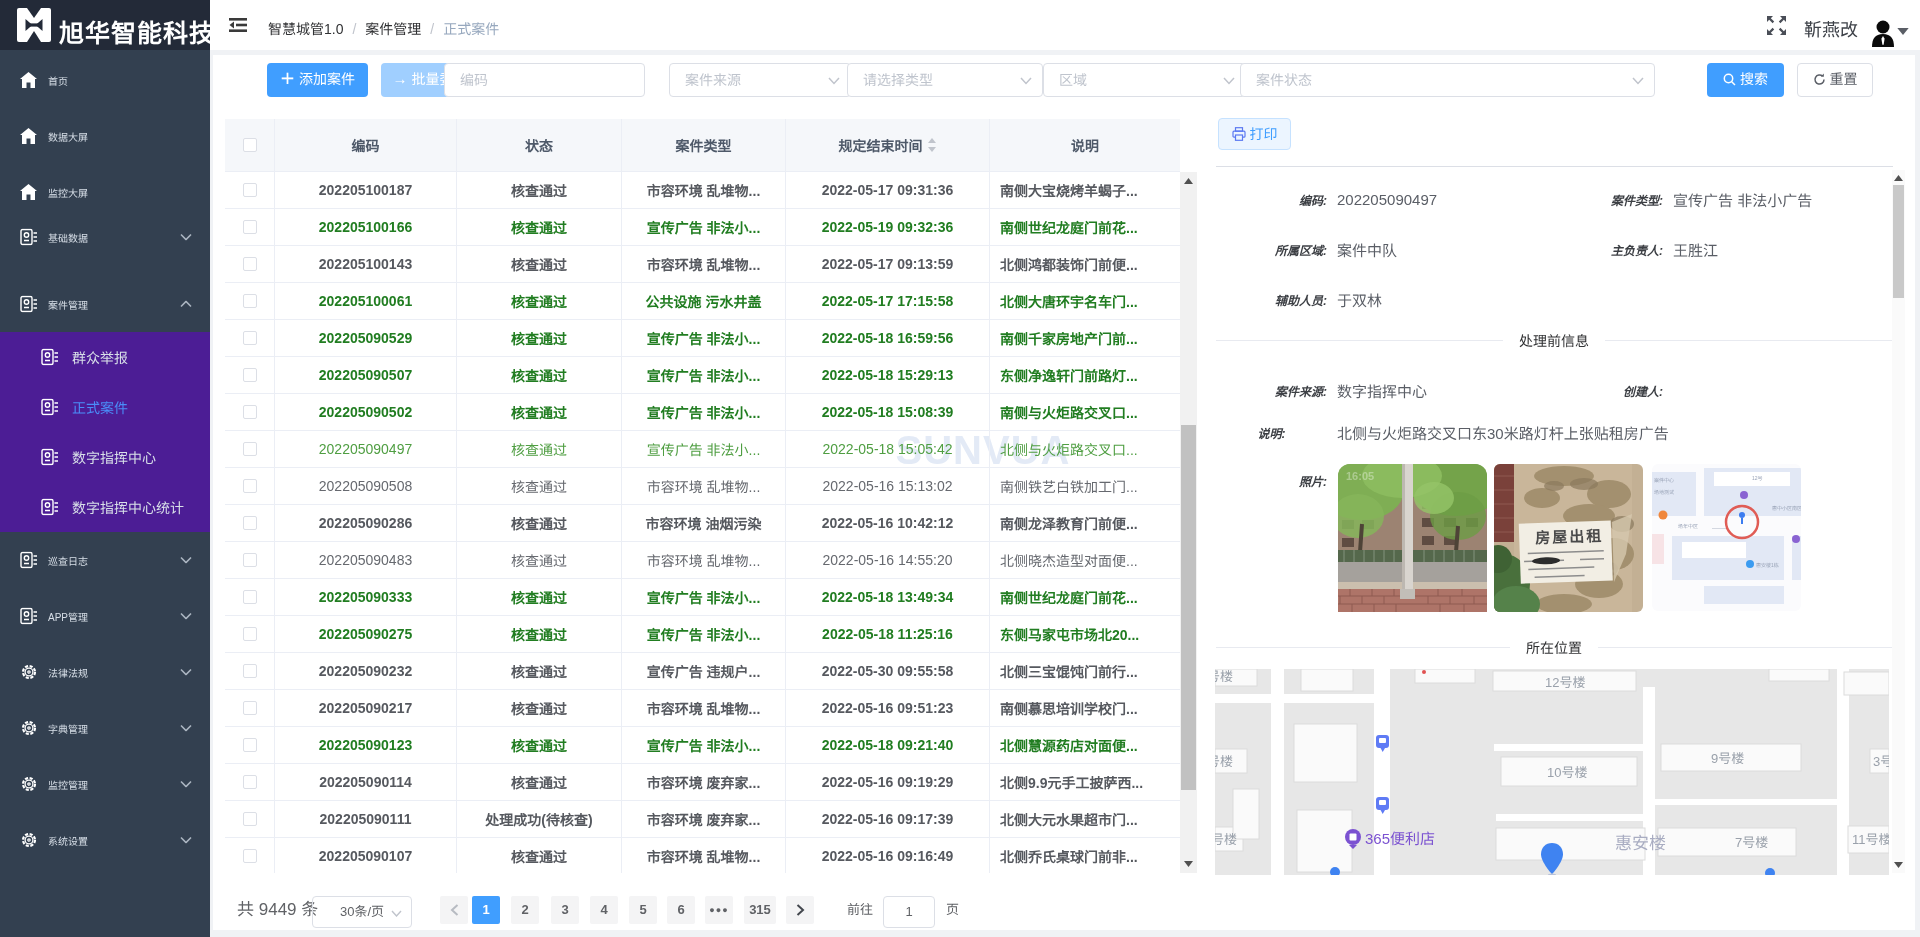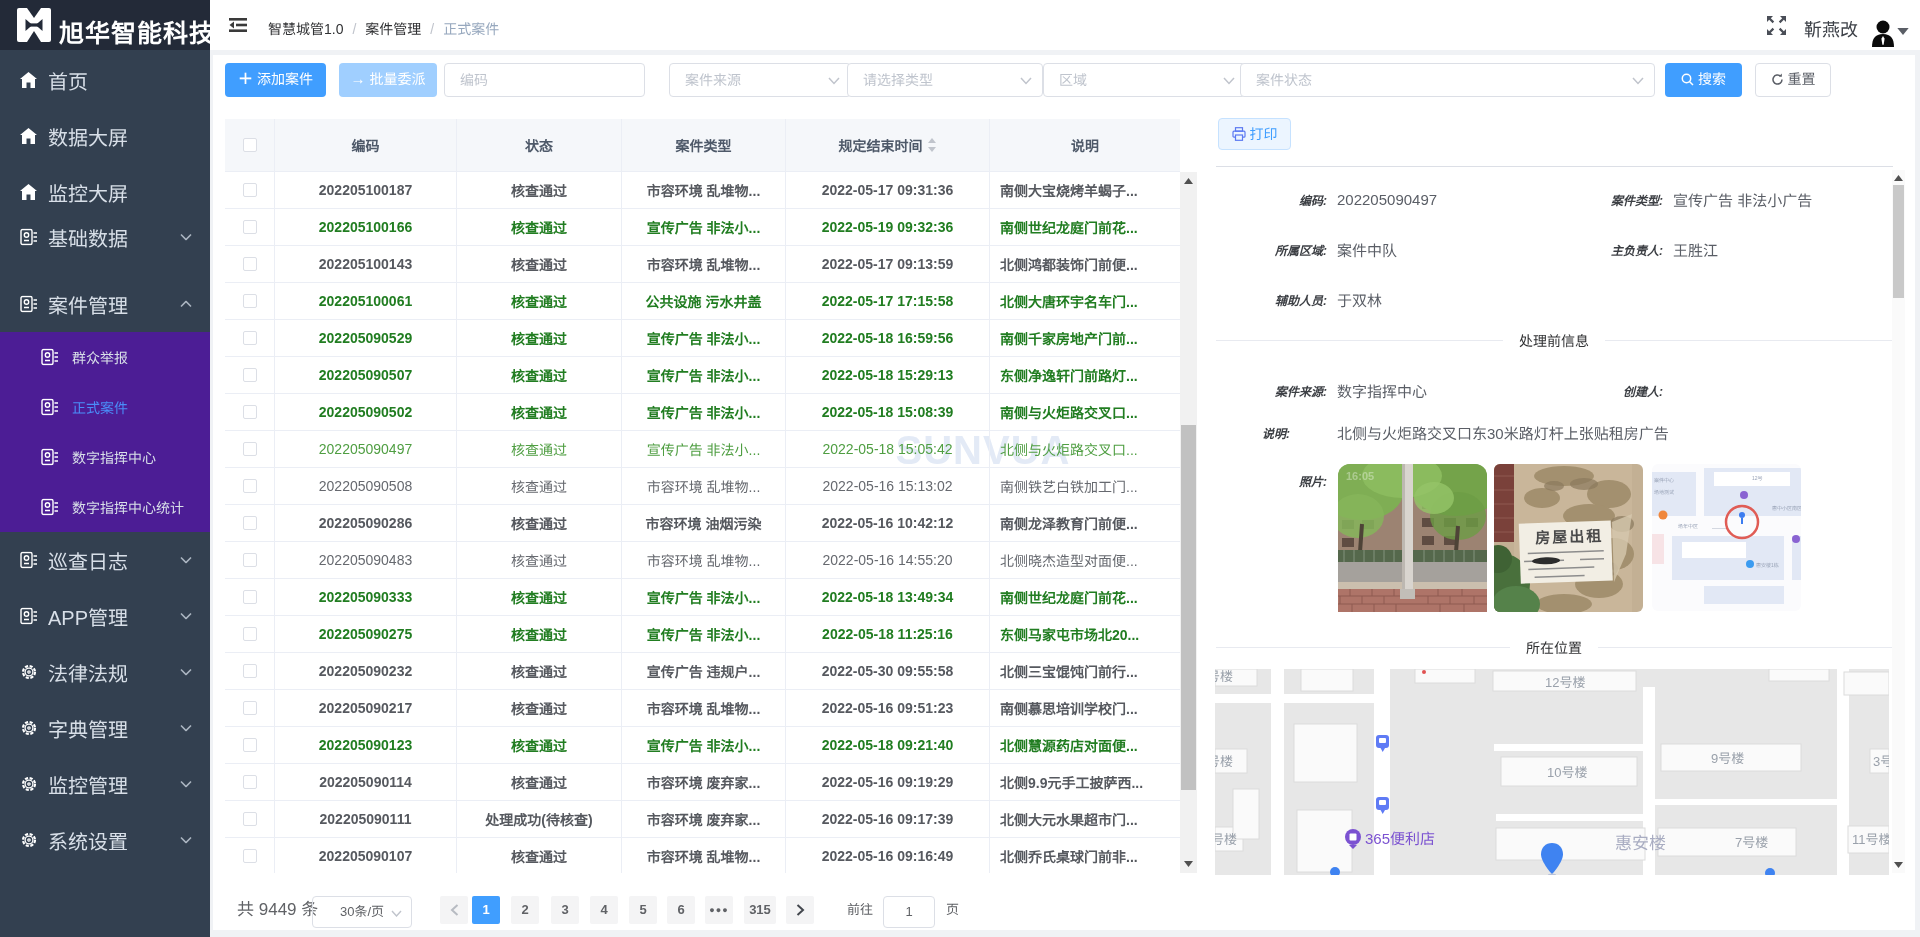"首页" .mitem { font-size: 20px -> 10px }
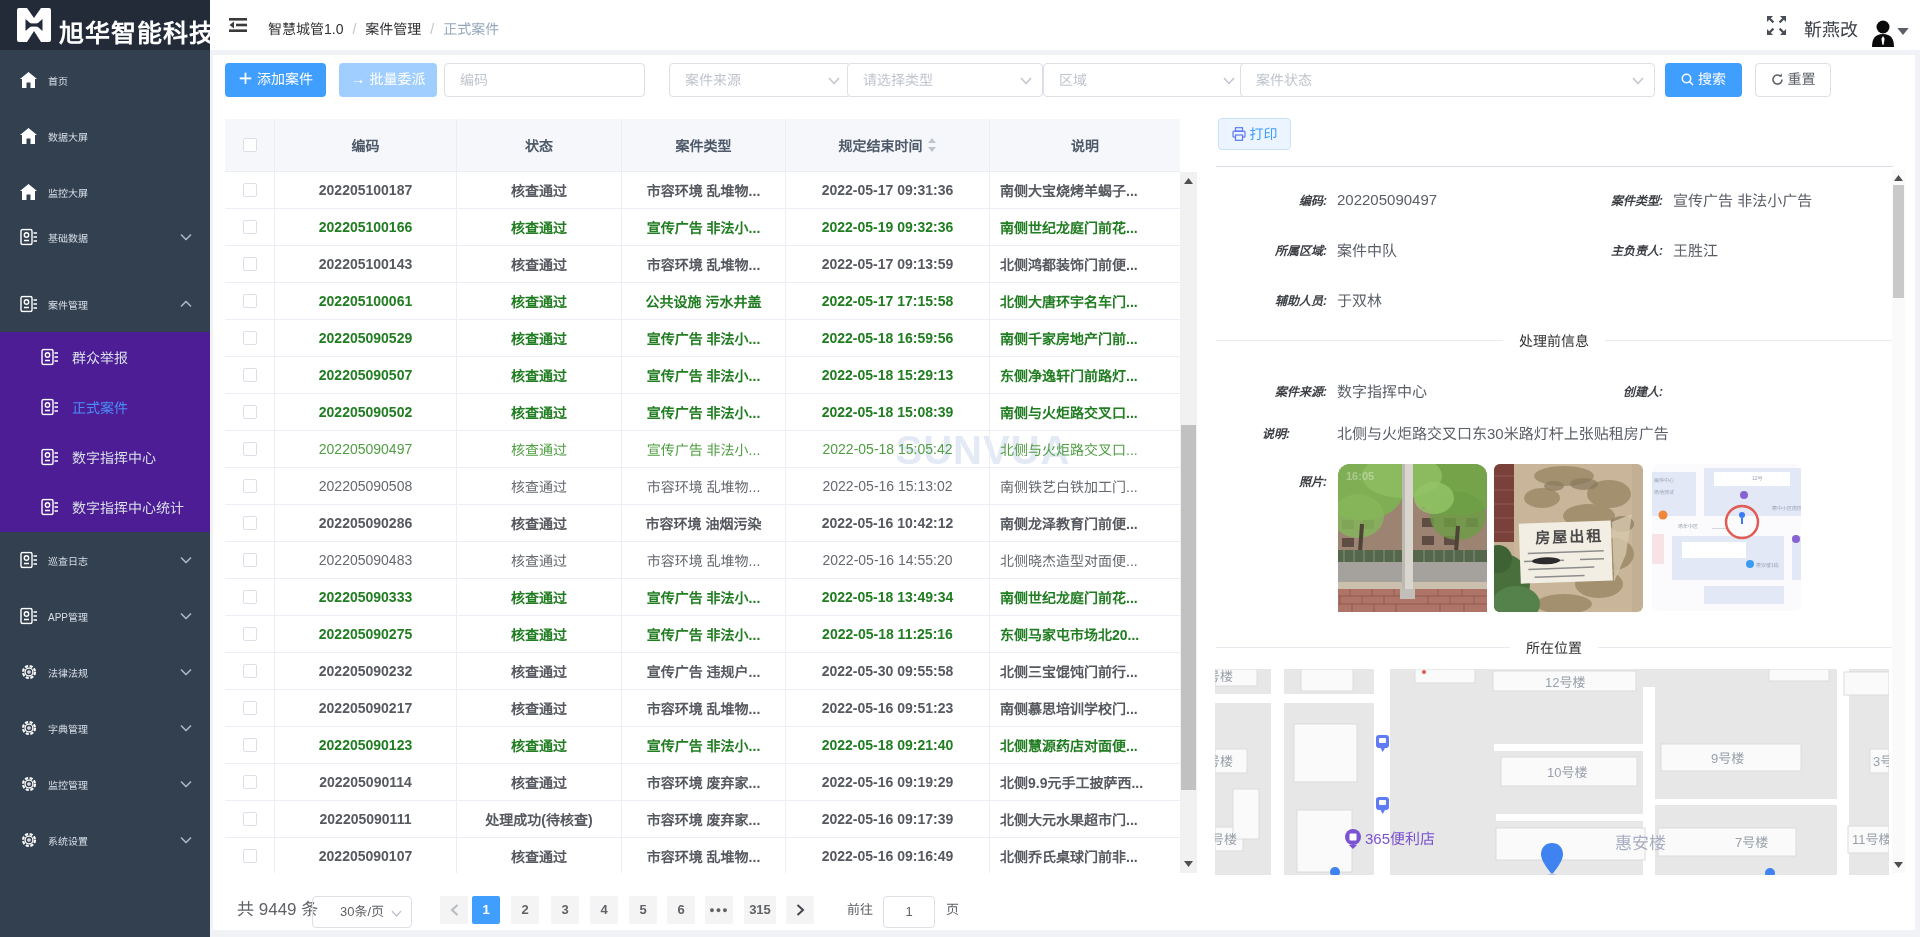"＋ 添加案件" .btn { margin-left: none -> 42px }
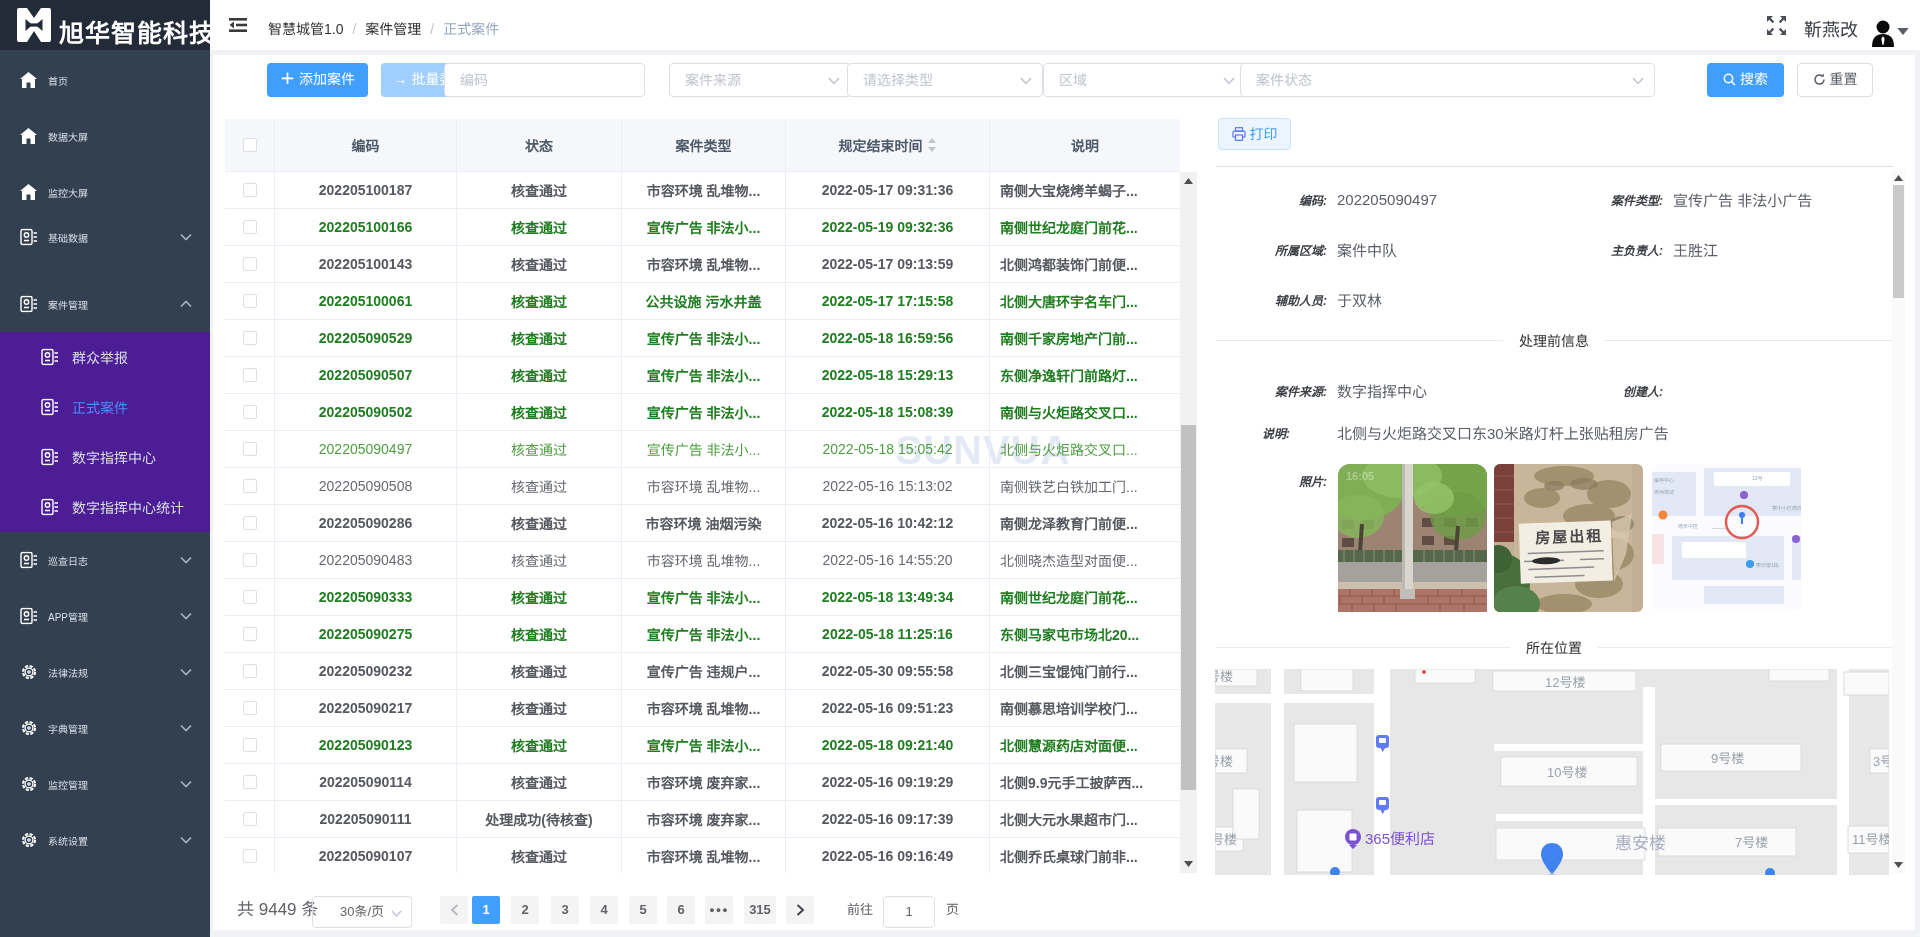"说明:" div.rlabel { left: 1052px -> 1006px; text-align: left -> center }
